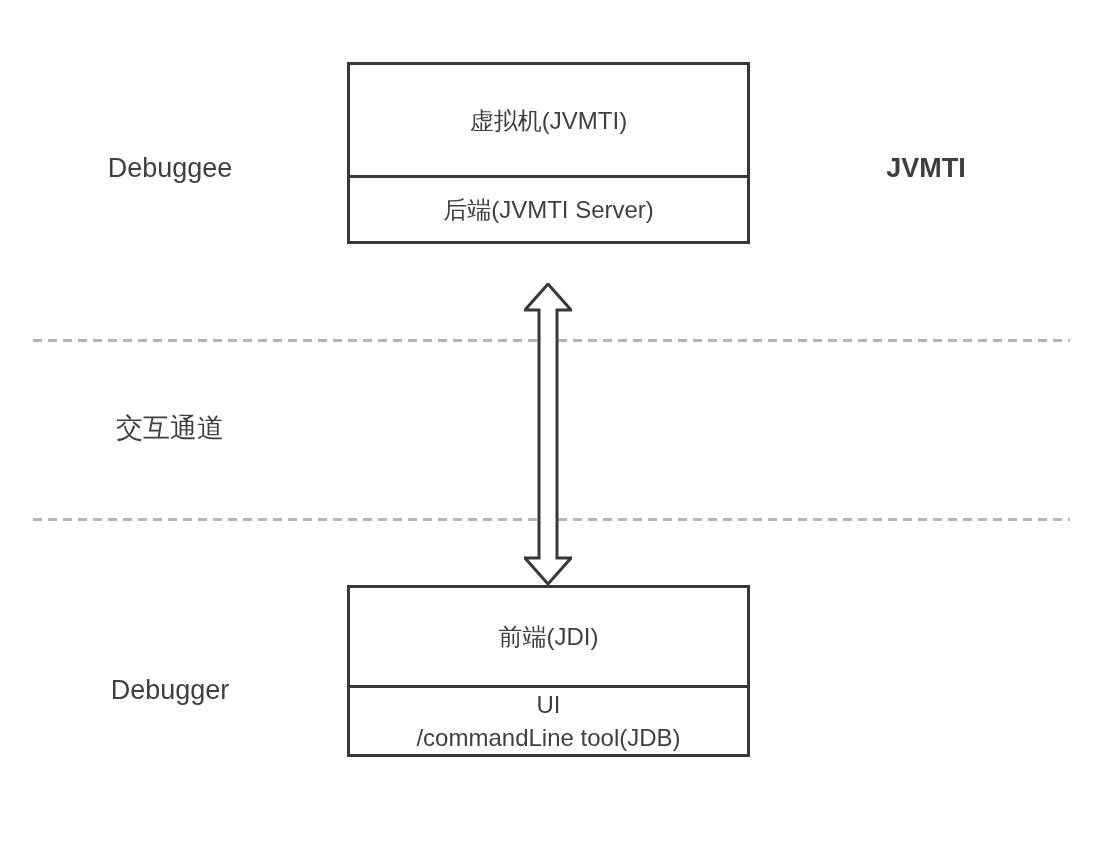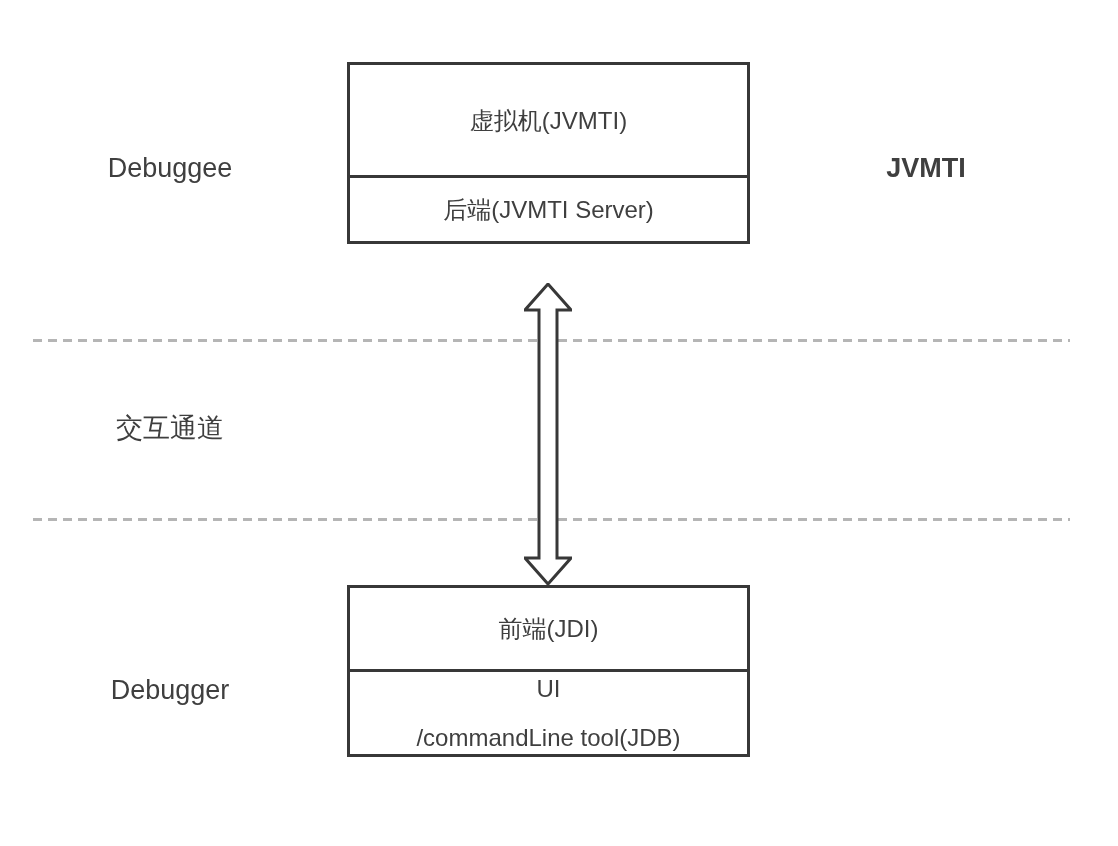"UI" .bottom-box .cell.lower { gap: 16px -> none }
